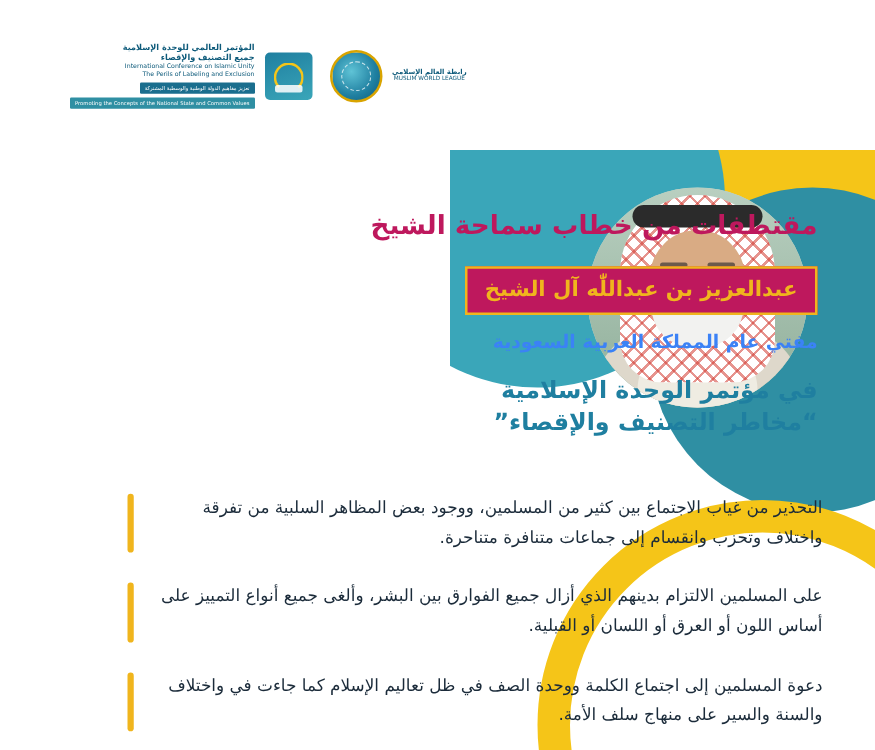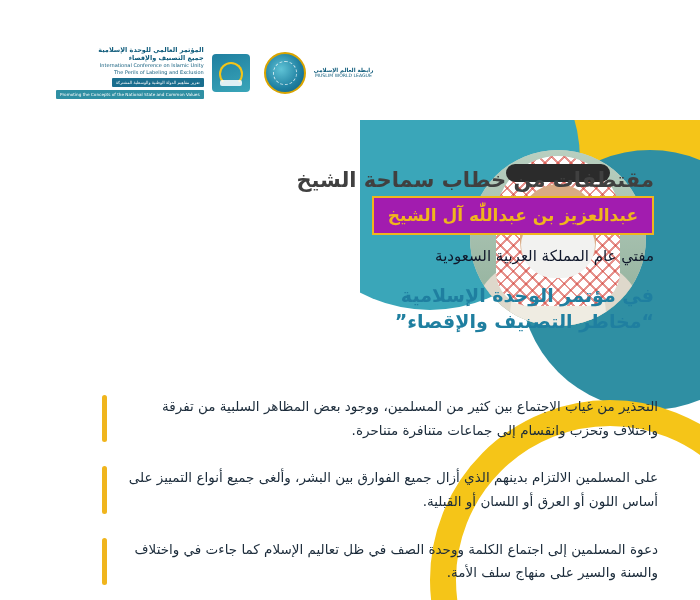"المؤتمر العالمي للوحدة الإسلامية" .logos { top: 46px -> 34px }
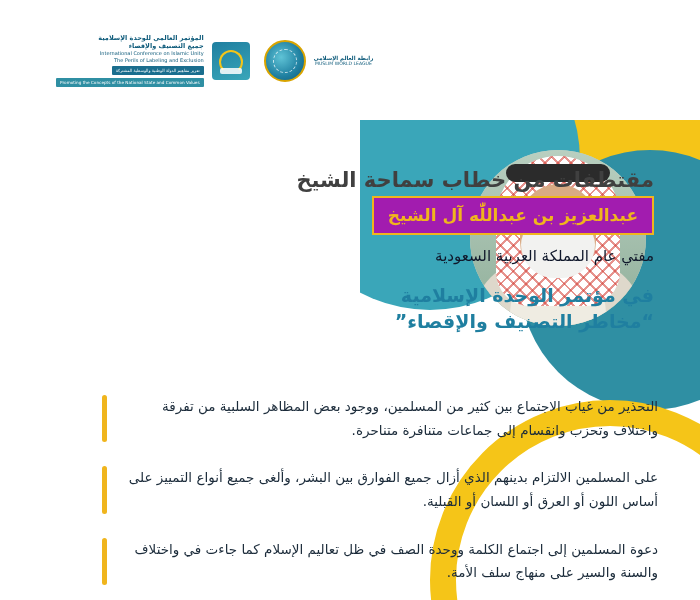"مقتطفات من خطاب سماحة الشيخ" .h-line1 { color: #404040 -> #be185d; margin-bottom: 4px -> 21px }
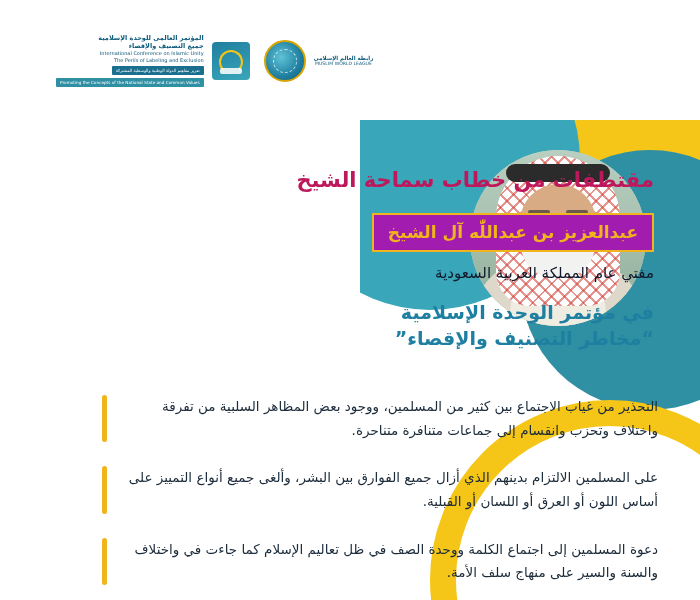"عبدالعزيز بن عبداللّٰه آل الشيخ" .h-name-box { background: #a21caf -> #be185d }
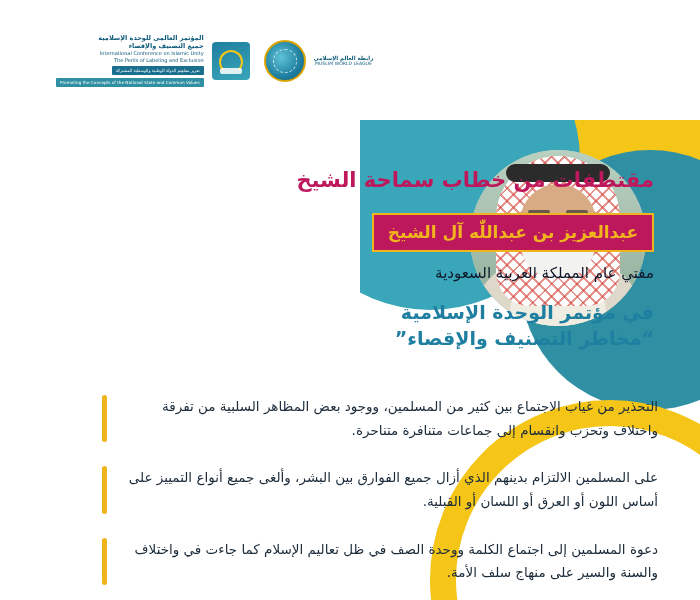"مفتي عام المملكة العربية السعودية" .h-role { color: #0f172a -> #3b82f6; font-weight: normal -> bold }
